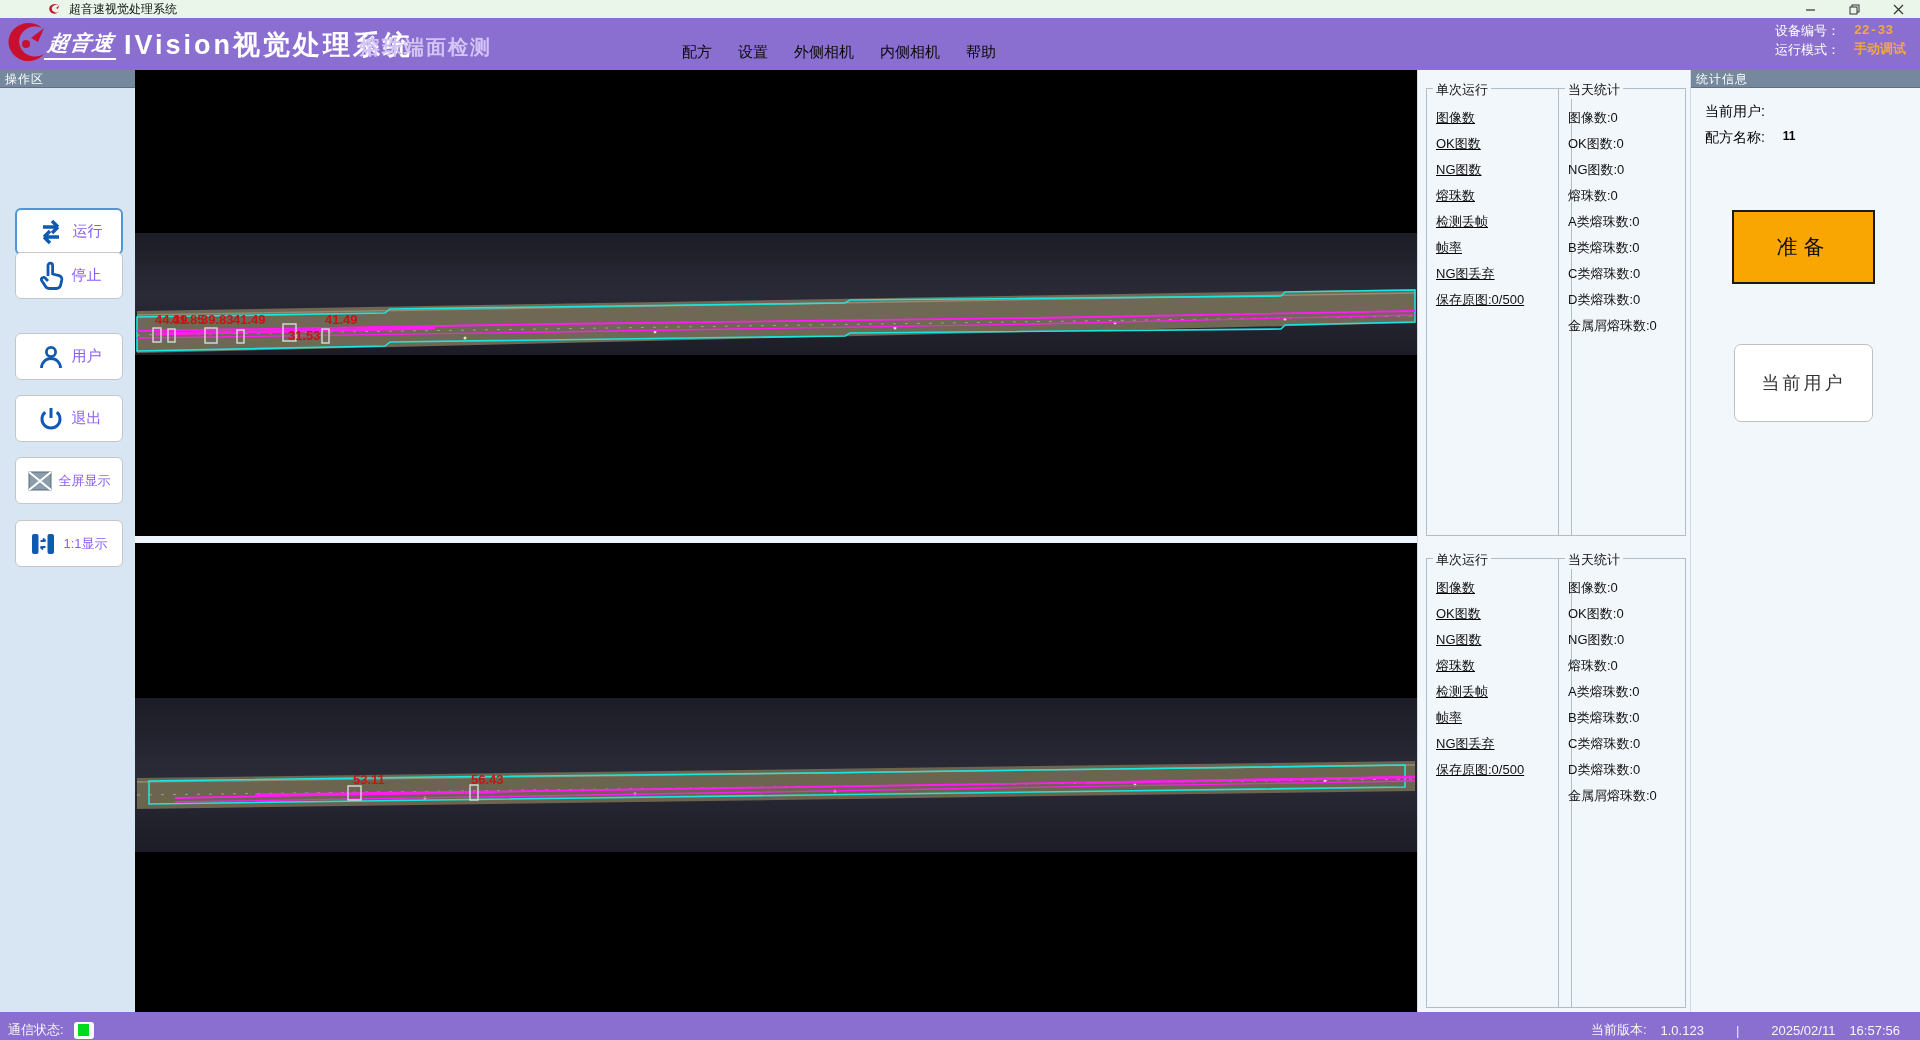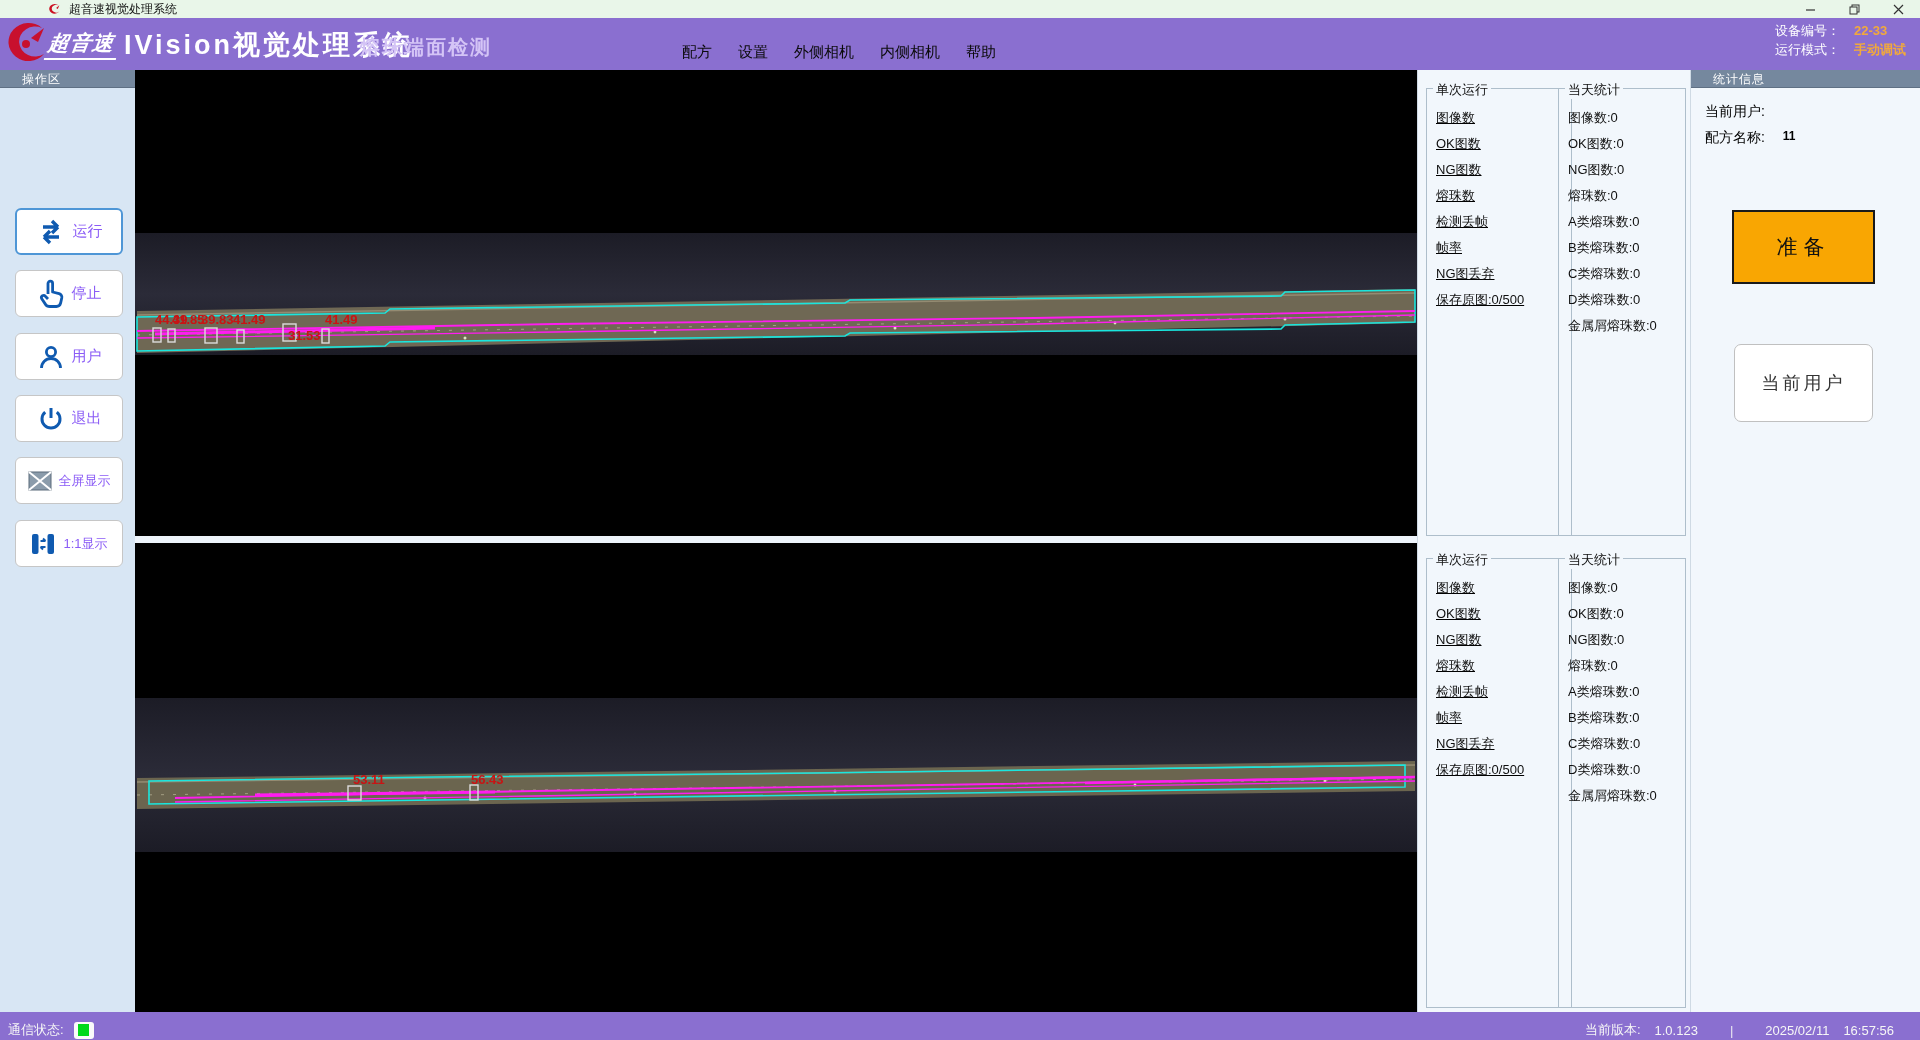"22-33" .dev-info .val { font-family: none -> Liberation Mono, monospace }
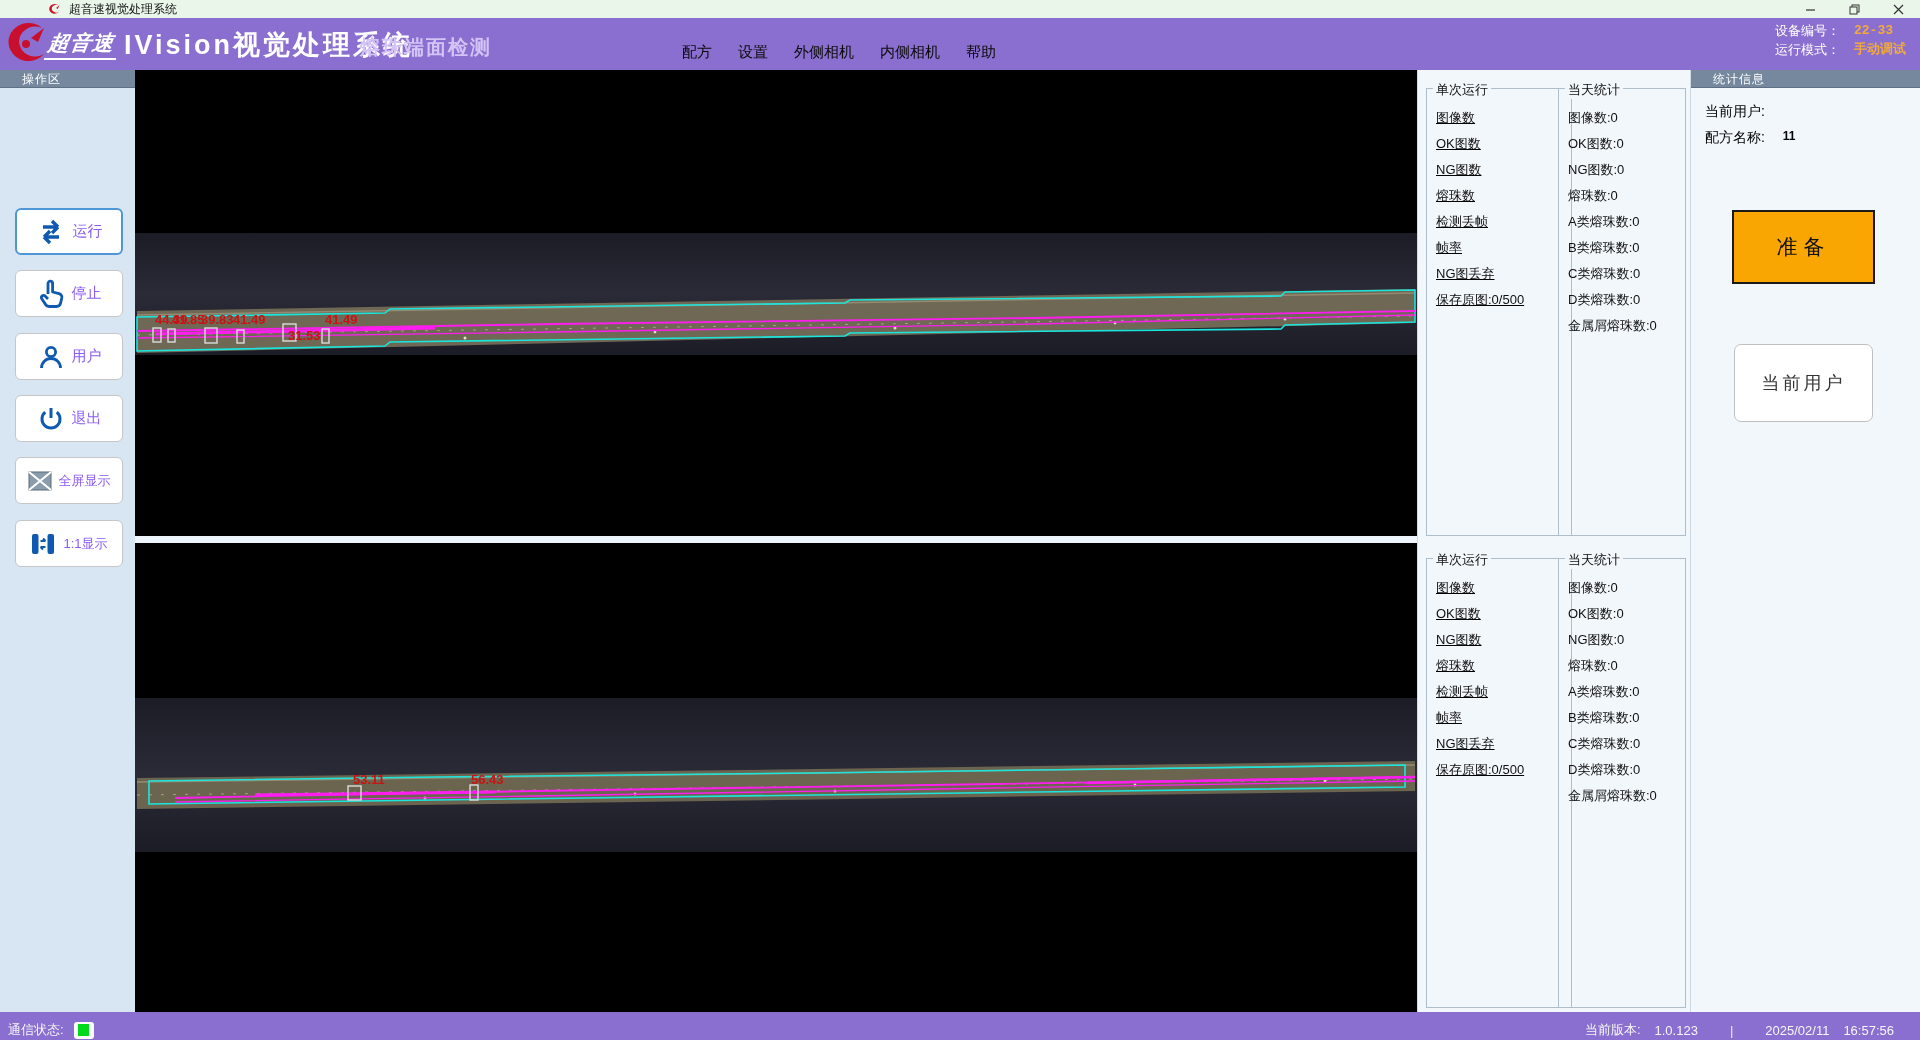"操作区" .panel-caption { padding-left: 22px -> 5px }
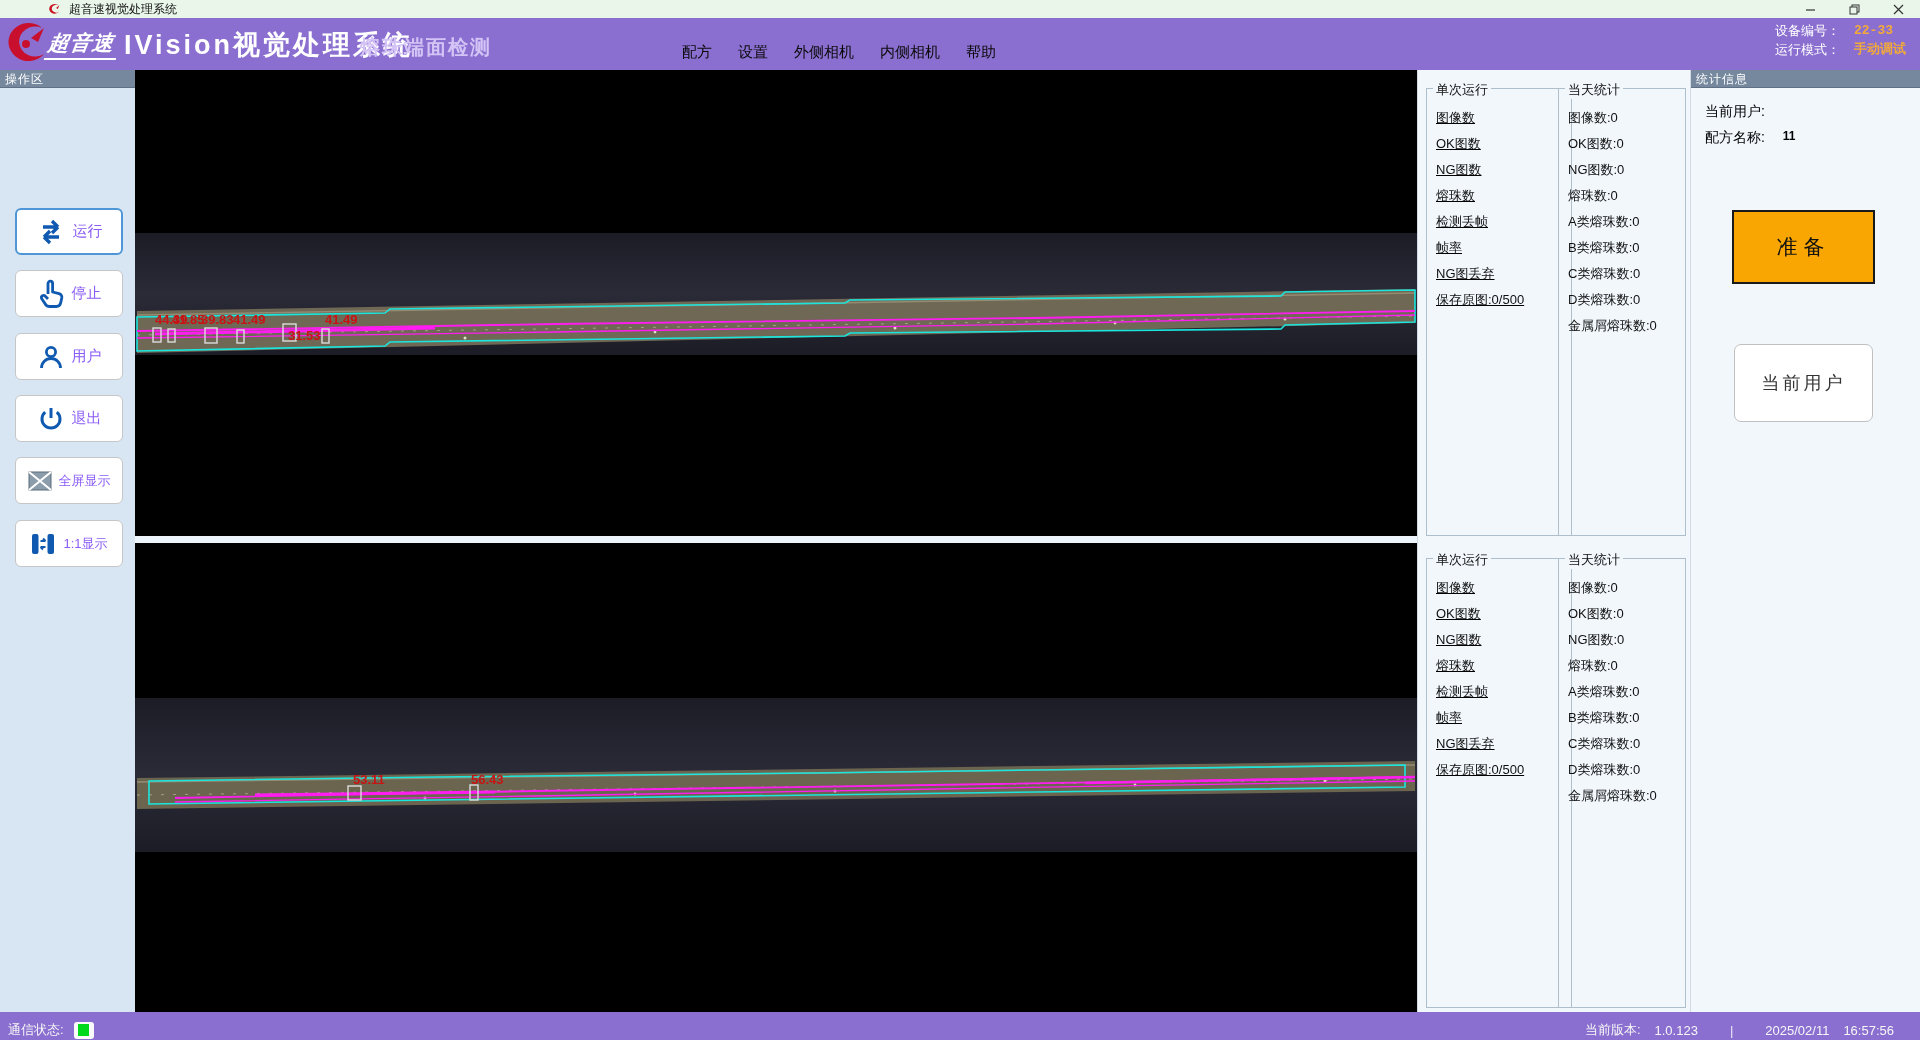"停止" button.side-btn { top: 200px -> 182px }
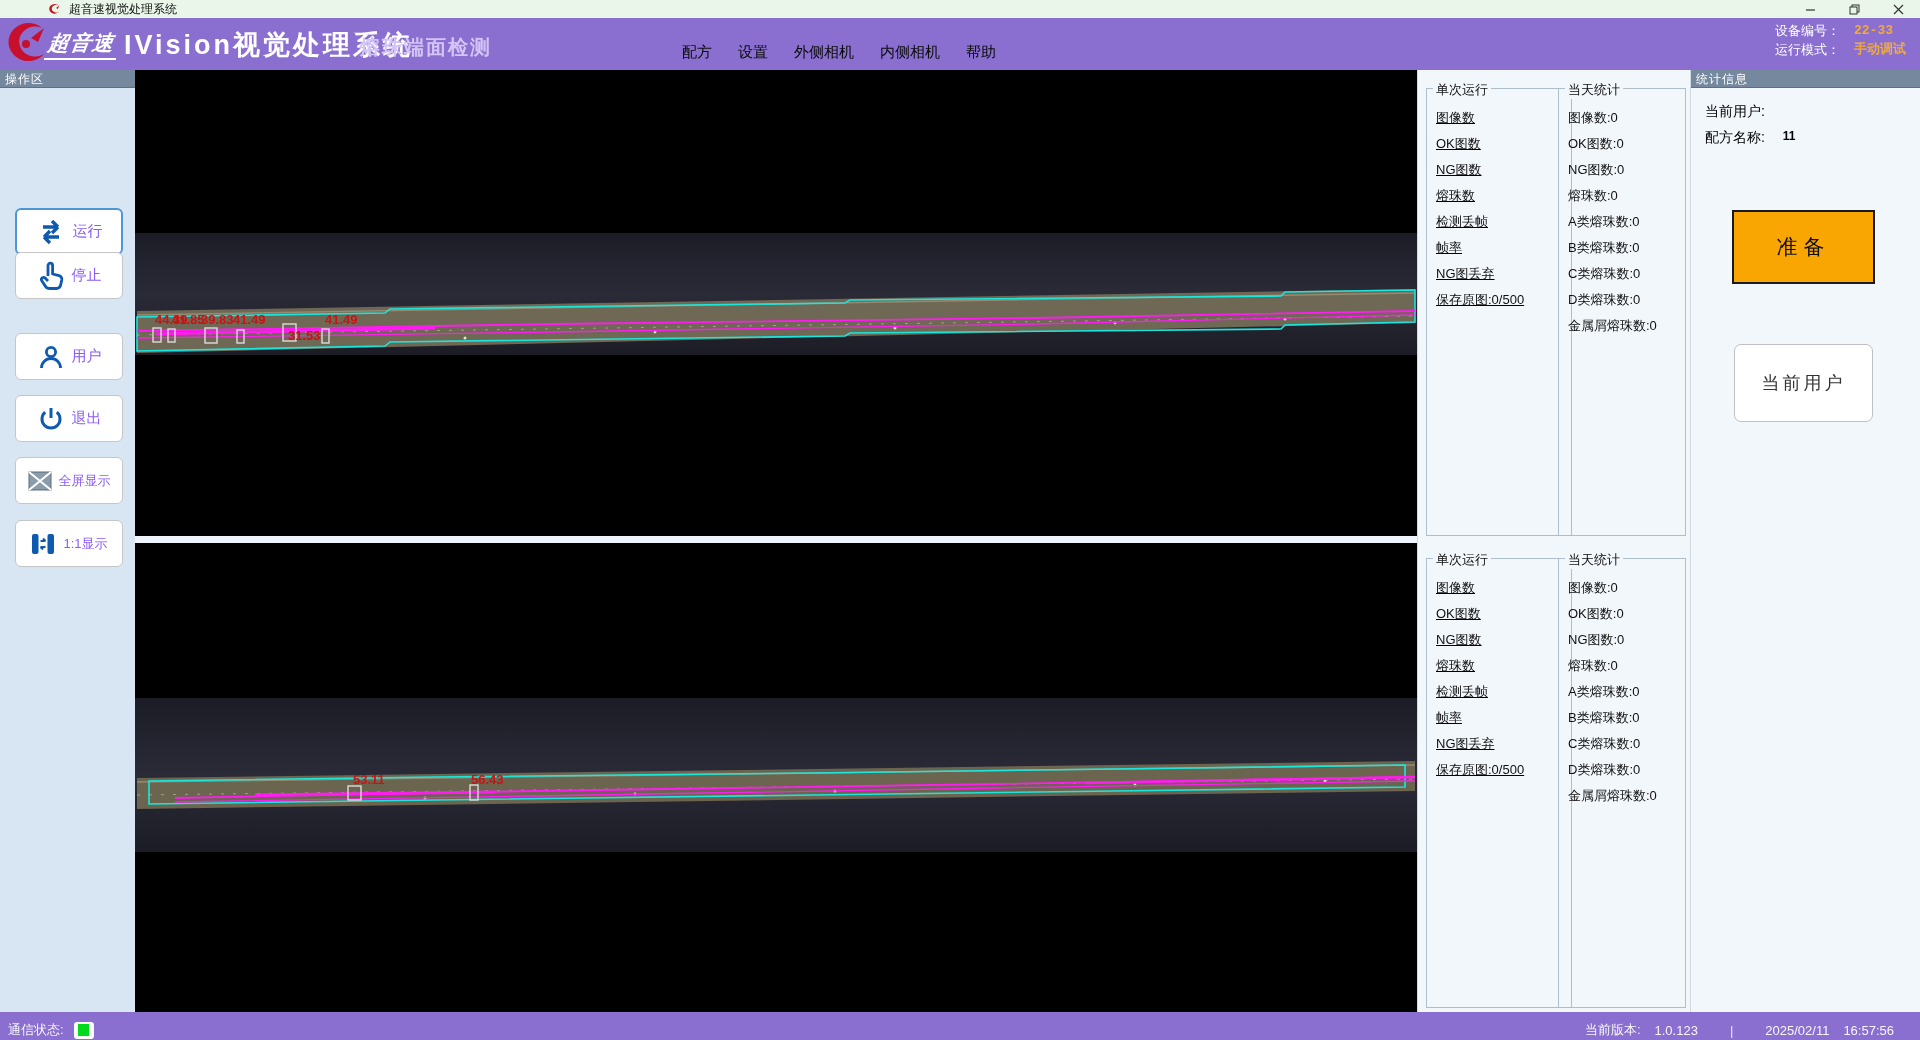"当前版本:" .sb-right { margin-right: 26px -> 20px }
